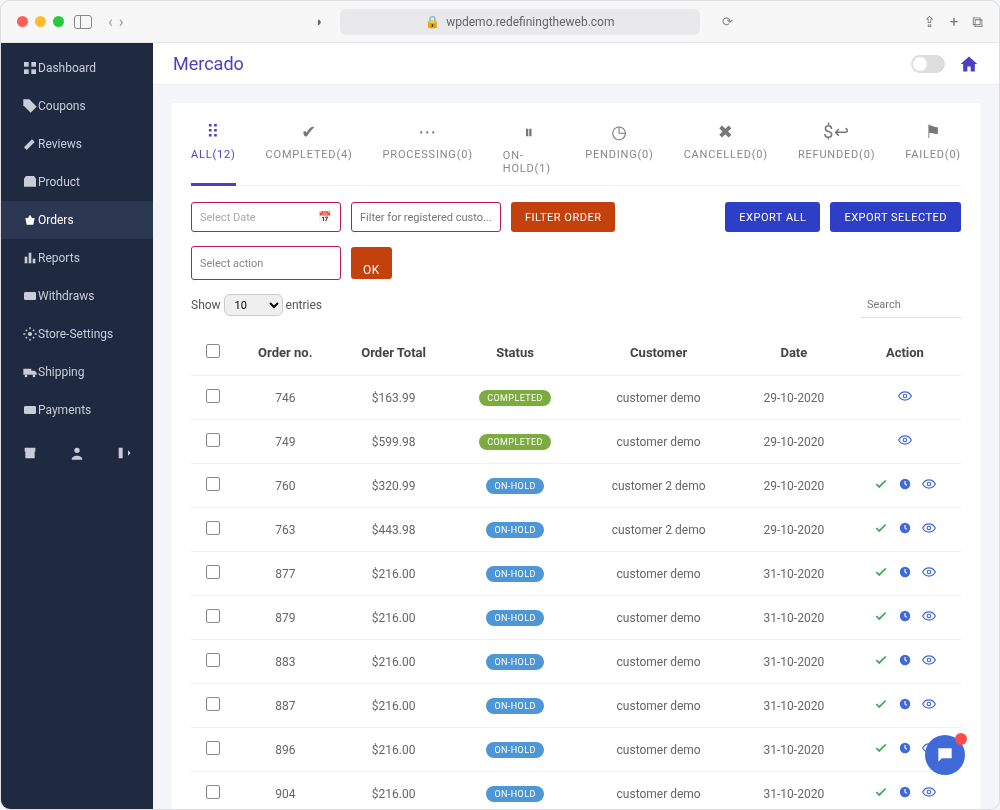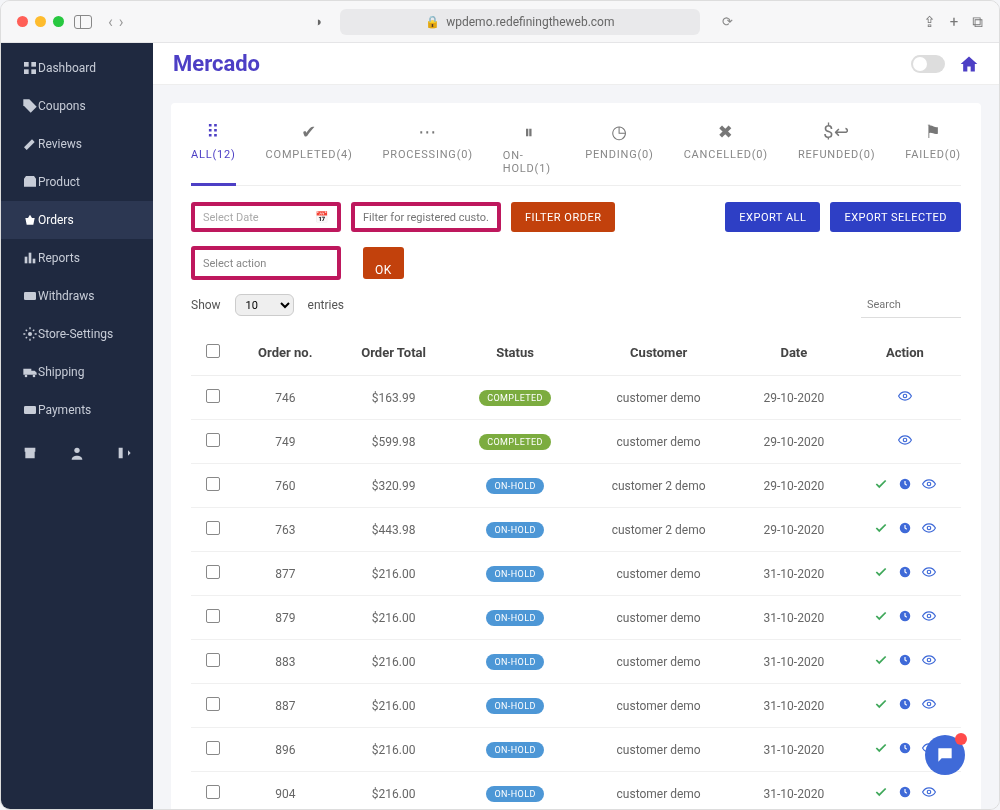"Mercado" .brand { font-size: 22px -> 18px; font-weight: 700 -> 400 }
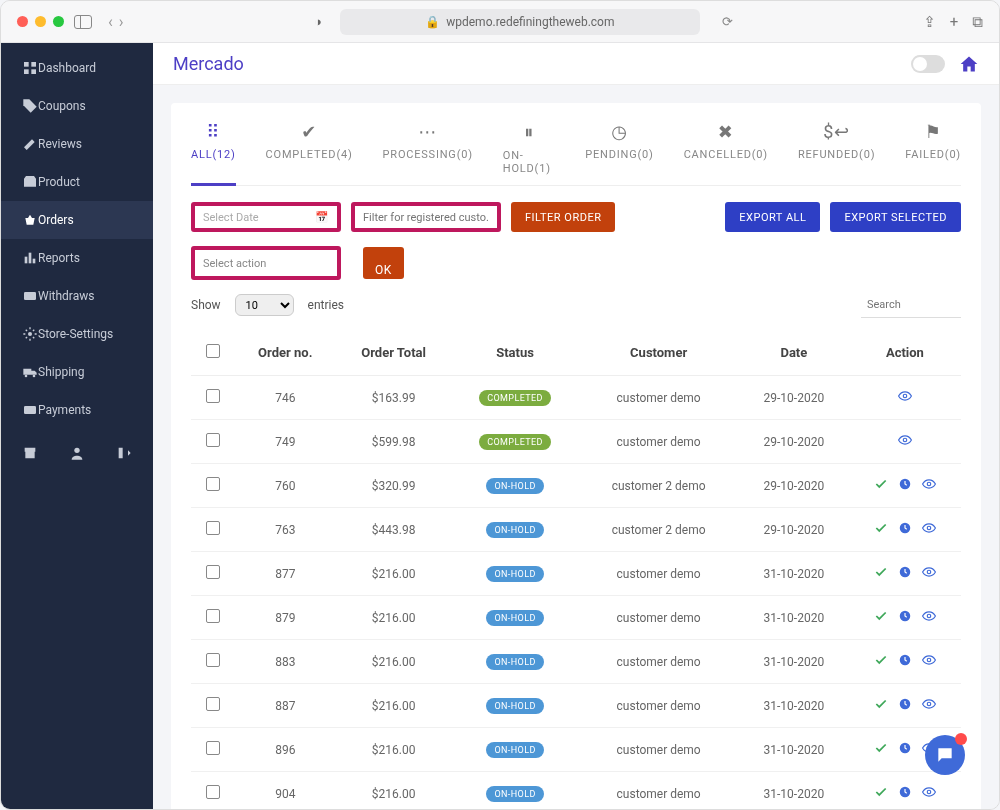"Select Date" .inp { border: 4px solid #be185d -> 1px solid #be185d }
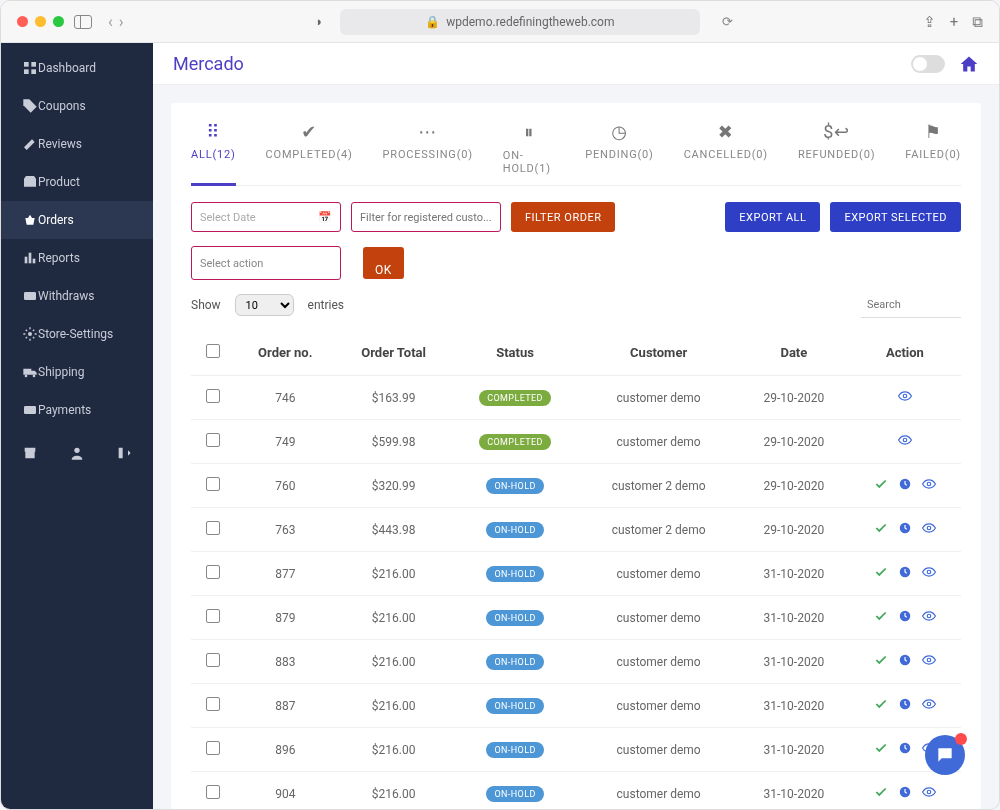"Select action" .action-row { gap: 22px -> 10px }
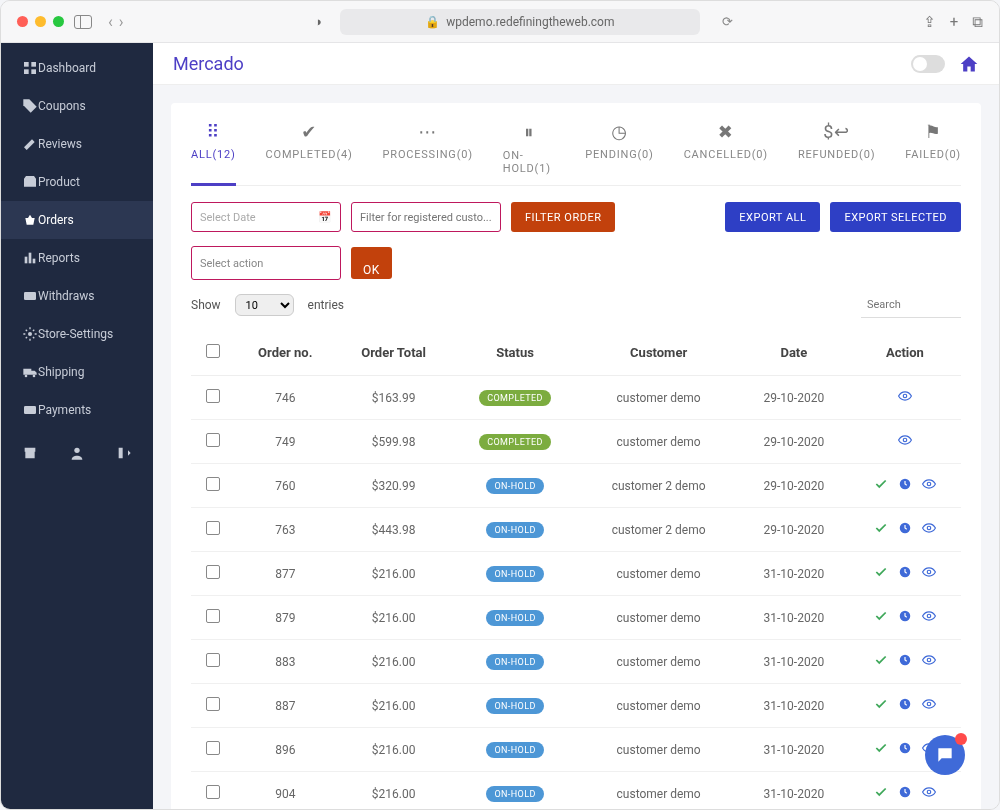"Show" .show-row { gap: 14px -> 3px }
